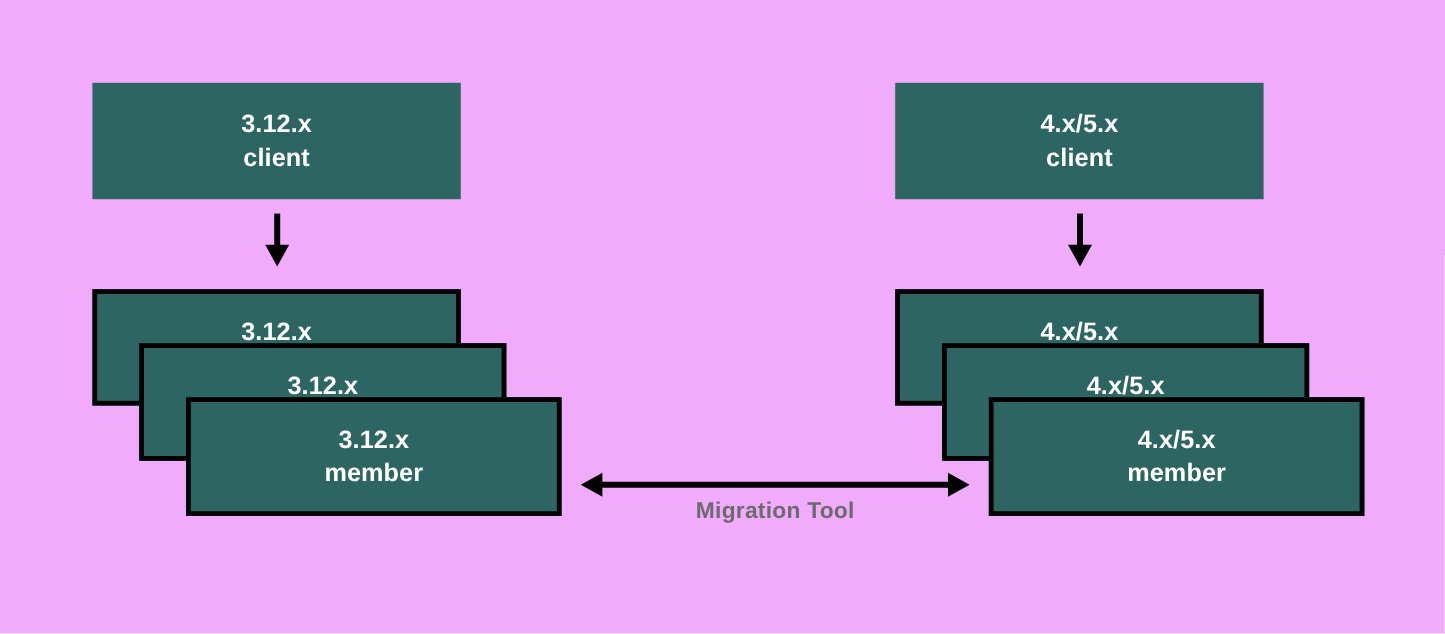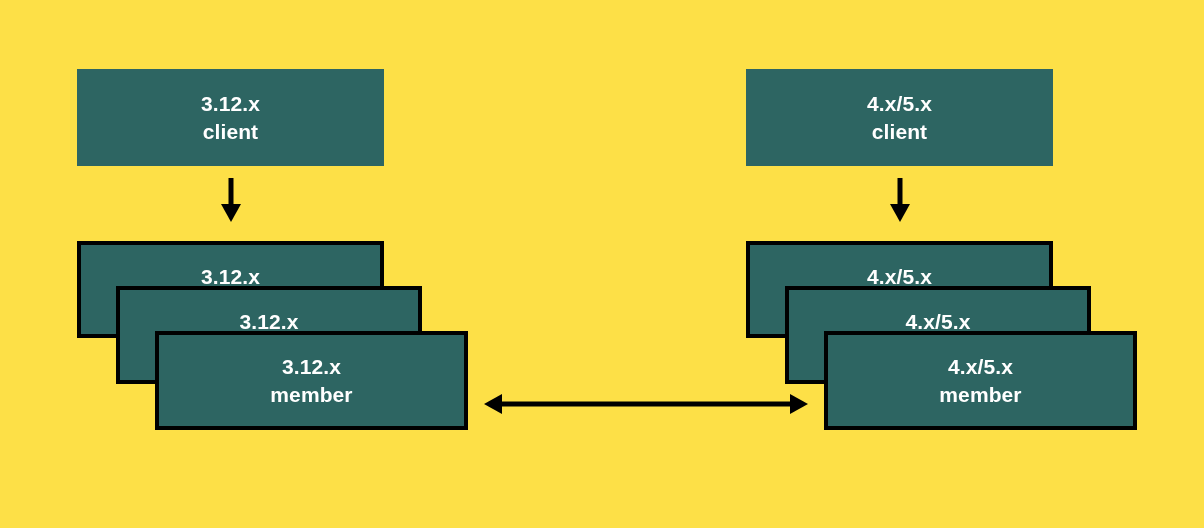"3.12.x" #canvas { background: #fde047 -> #f0abfc }
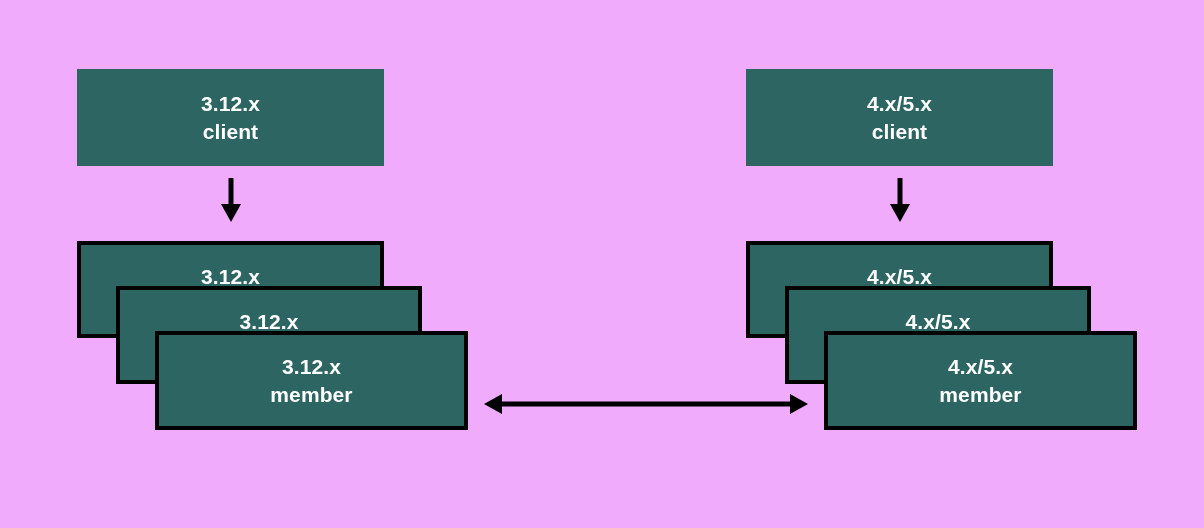"Migration Tool" div.migration-label { html: none -> <div>Migration Tool</div> }
